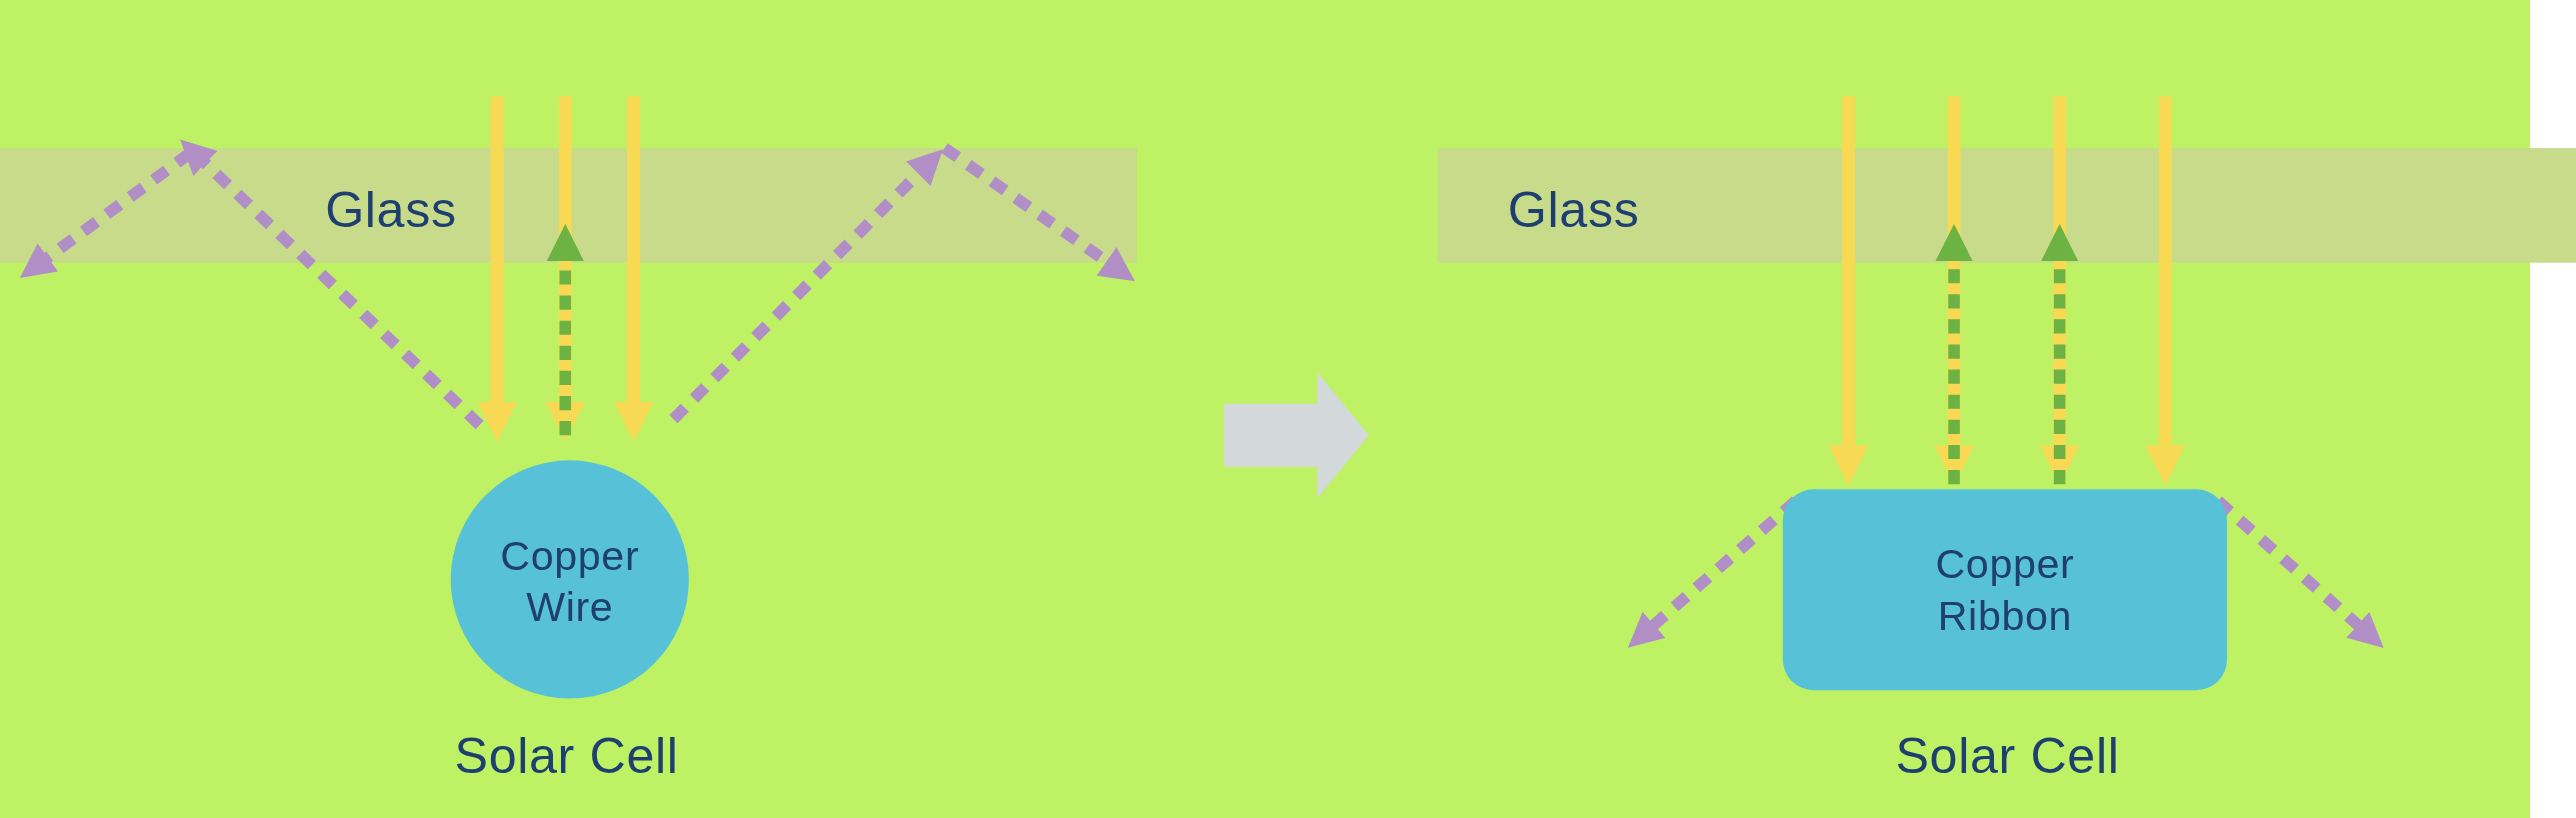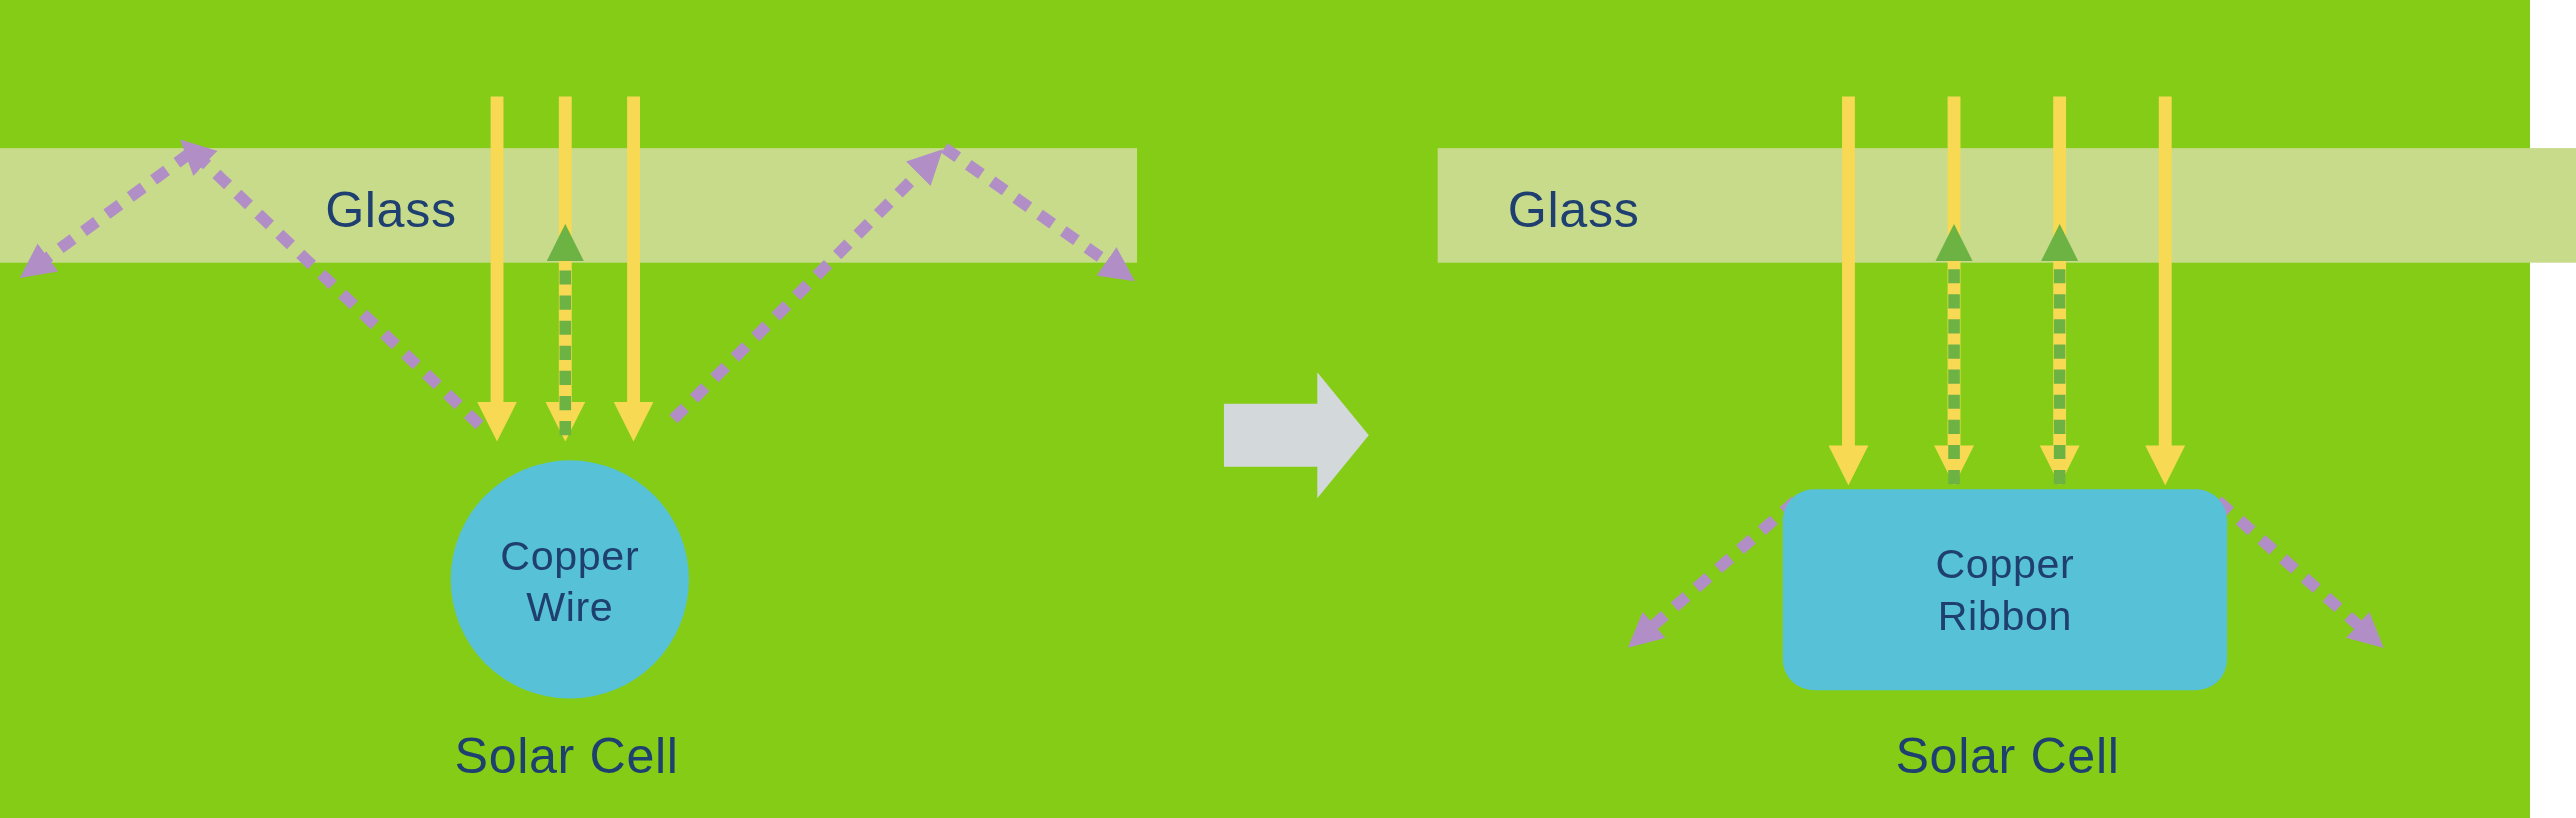"Glass" .stage { background: #84cc16 -> #bef264 }
